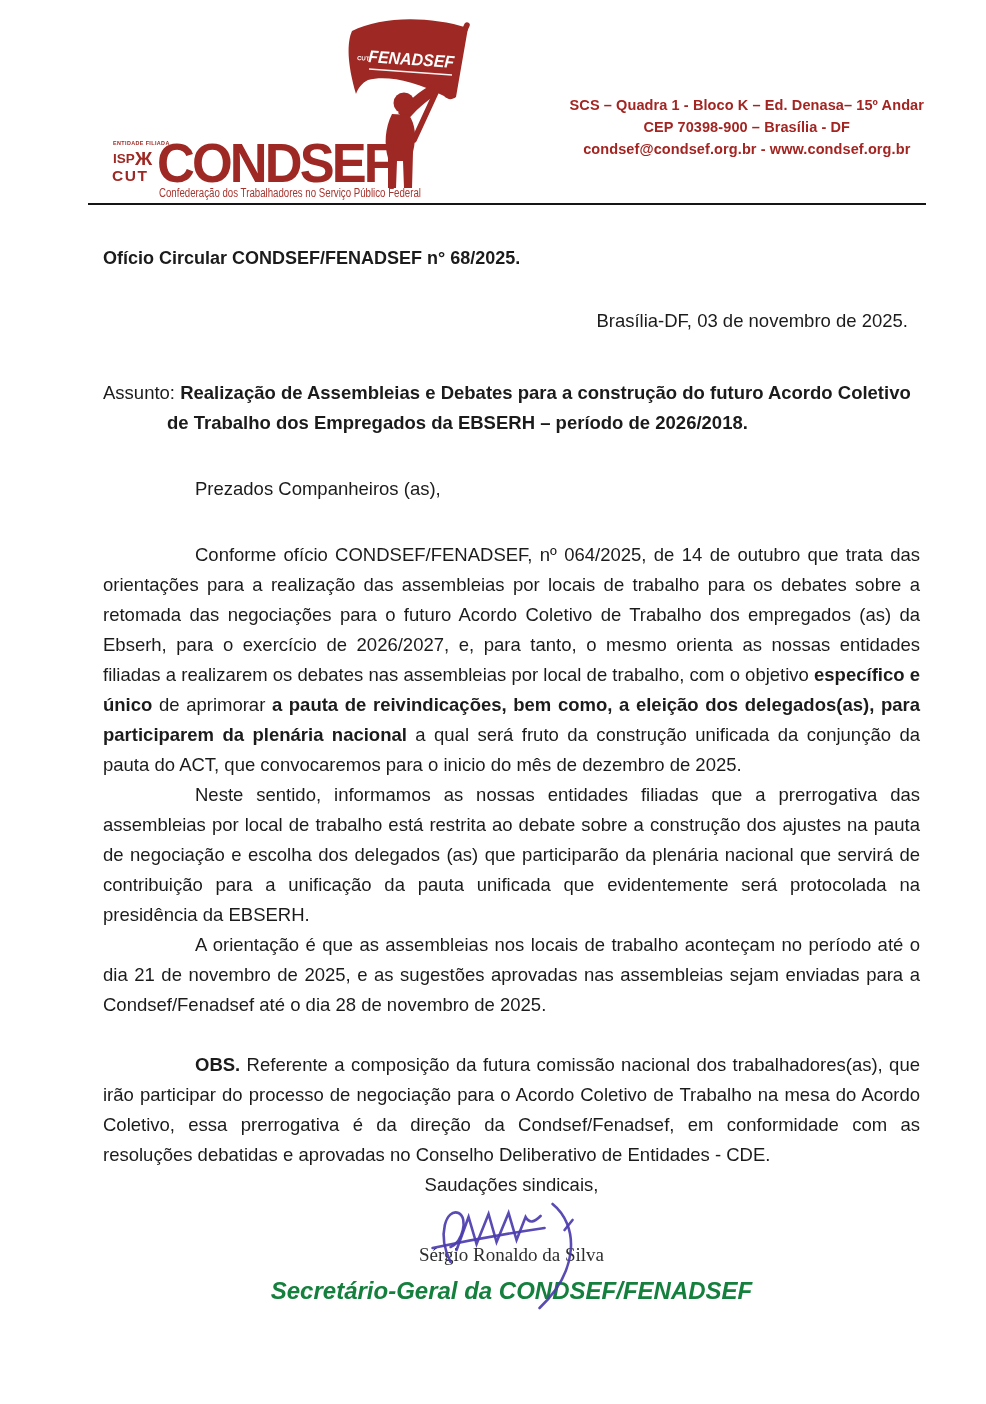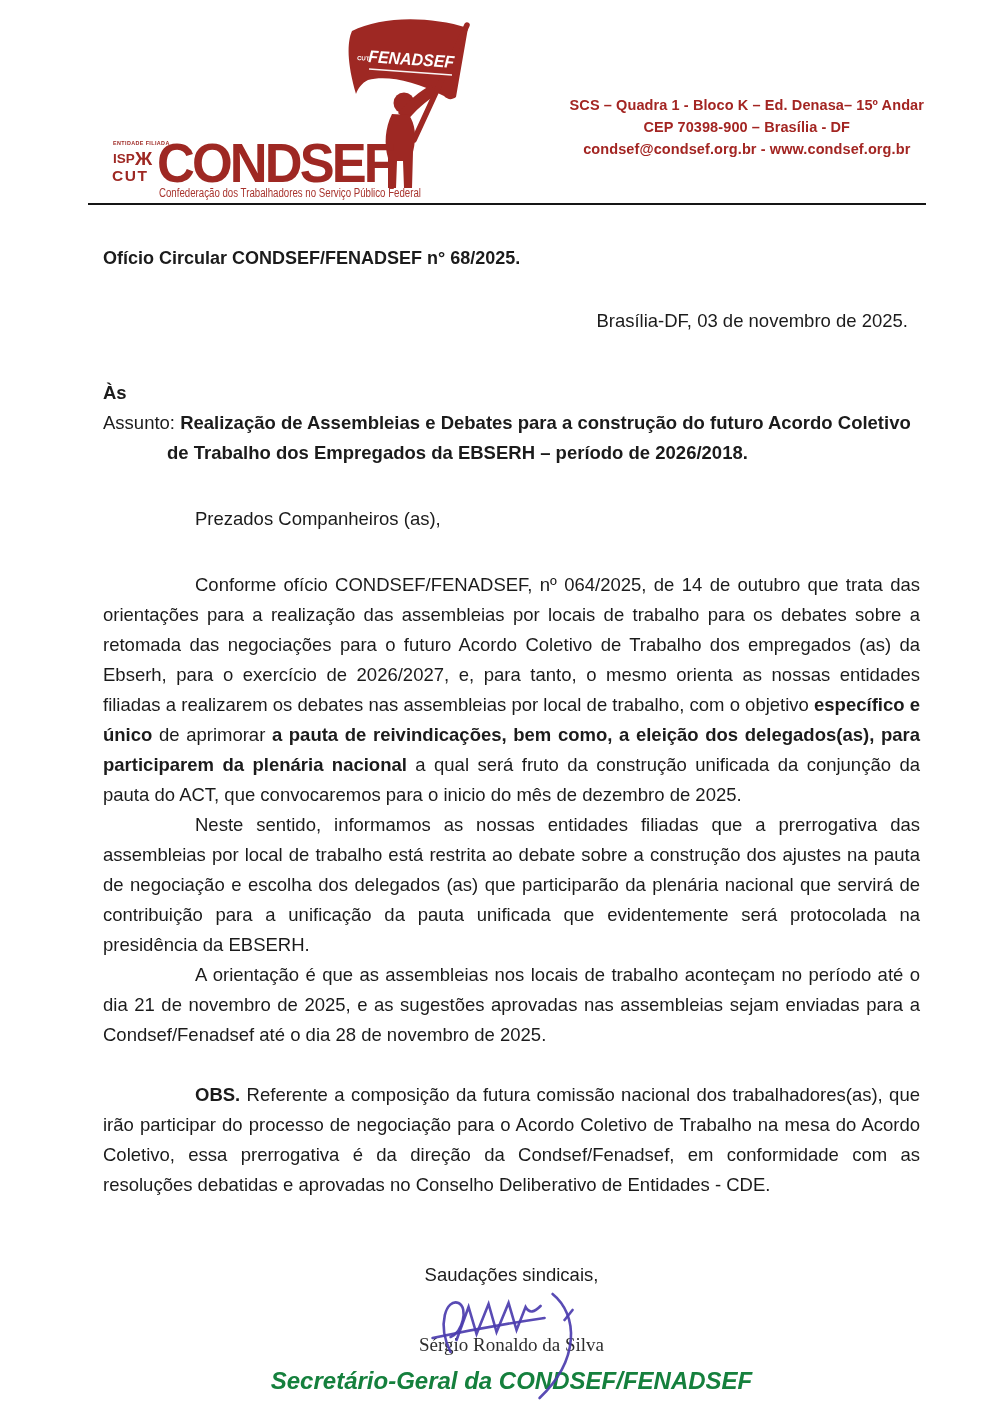"Às" p.addr-line { html: <p>Às</p> -> none }
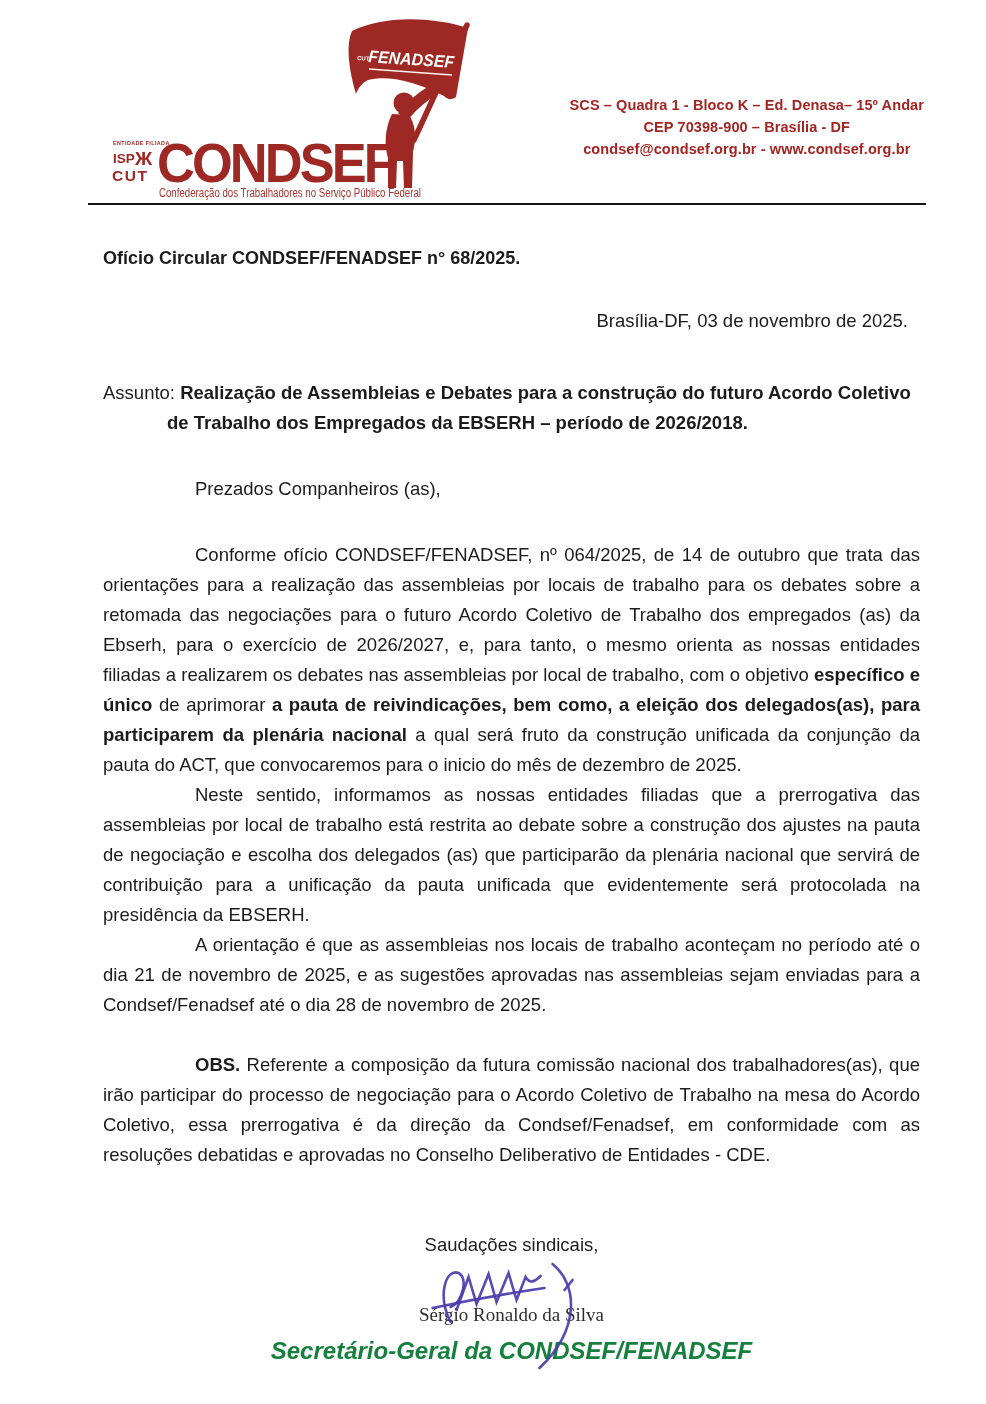"Saudações sindicais," .sig-area { margin-top: 60px -> none }
